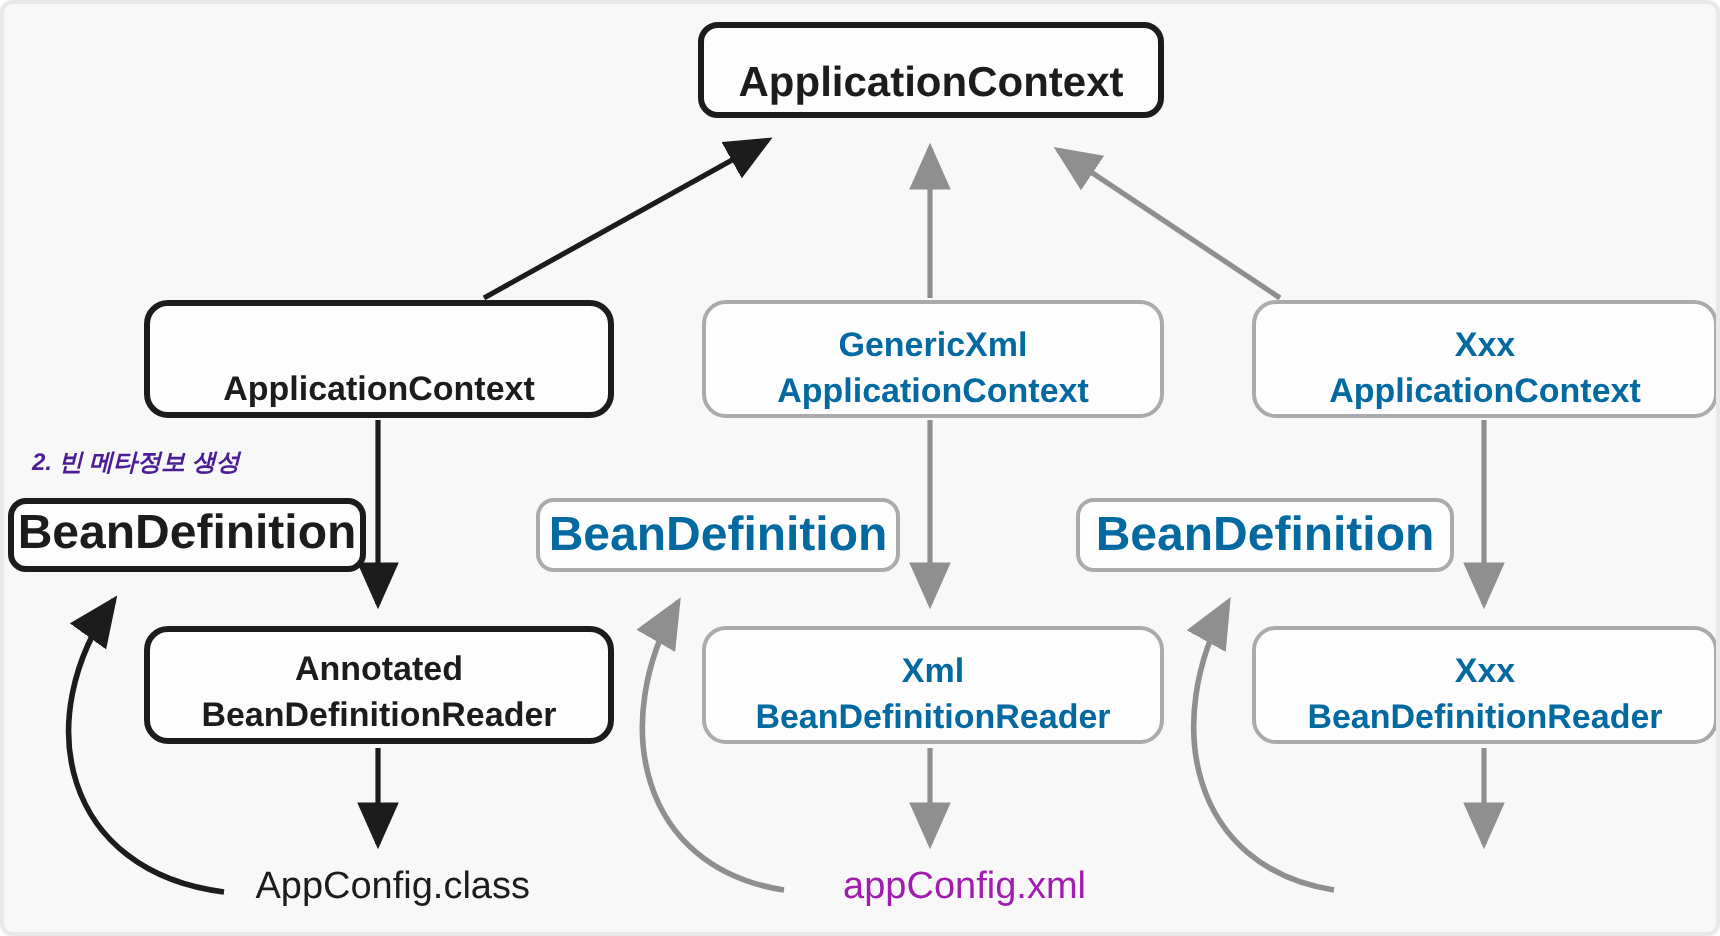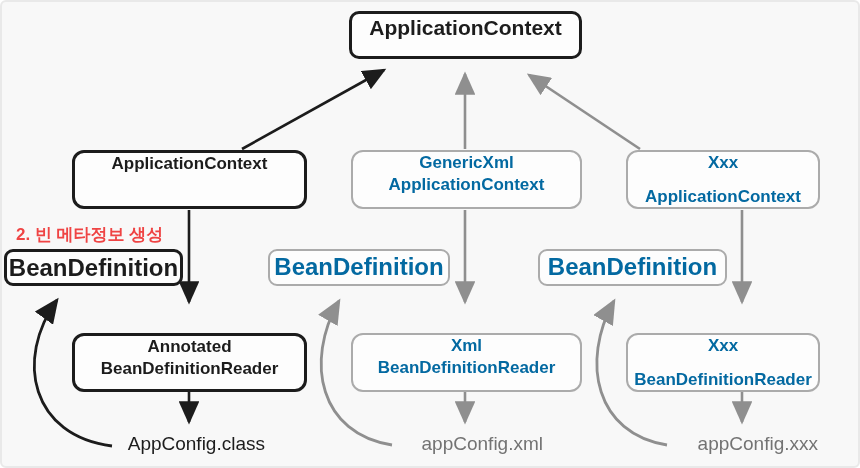"ApplicationContext" .node { justify-content: flex-start -> flex-end }
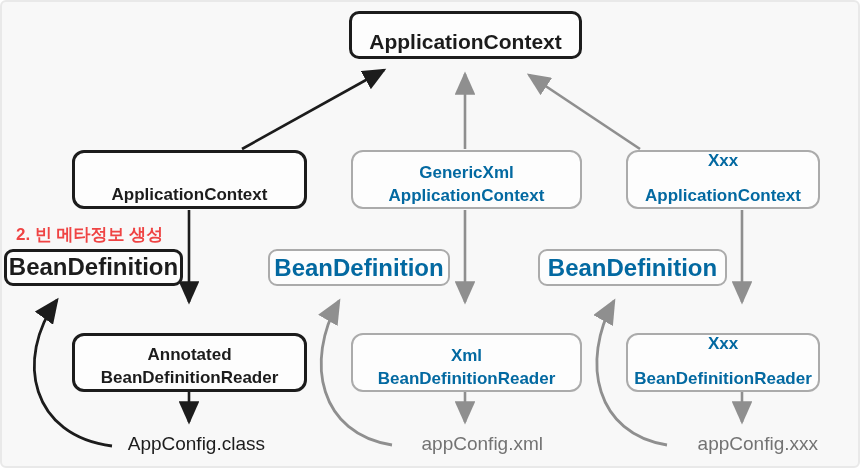"Xxx" .col3 { gap: 12px -> none; width: 194px -> 233px }
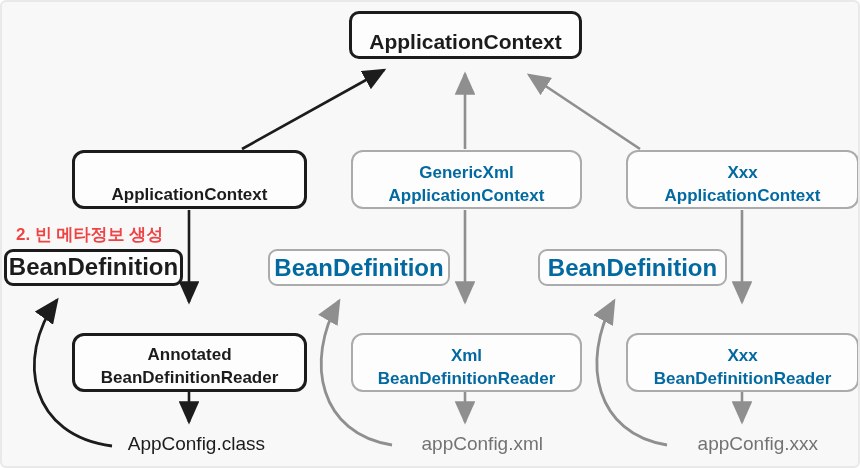"2. 빈 메타정보 생성" .step-label { color: #ef4444 -> #4c1d95; font-size: 17px -> 12px; font-style: none -> italic }
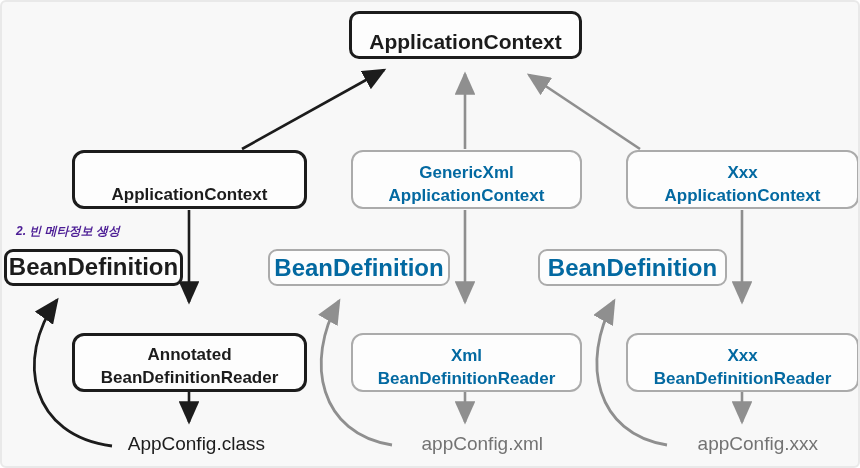"Annotated" .reader-box { margin-top: 20px -> none }
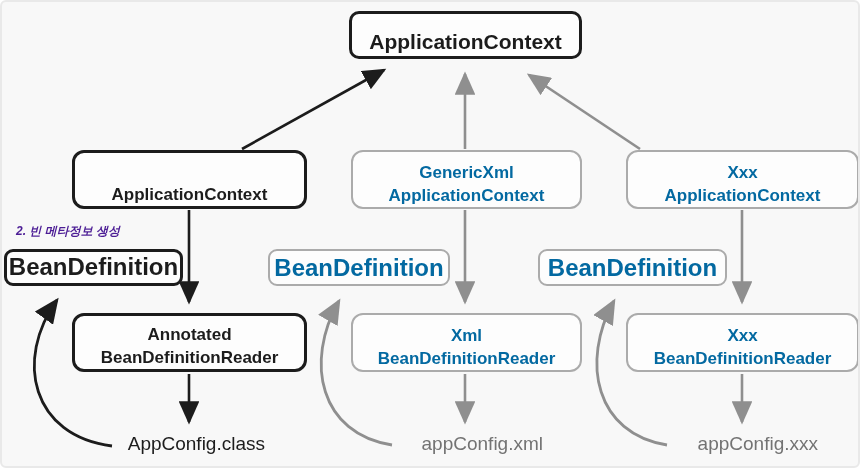"appConfig.xml" .file-label.gray { color: #737373 -> #a21caf }
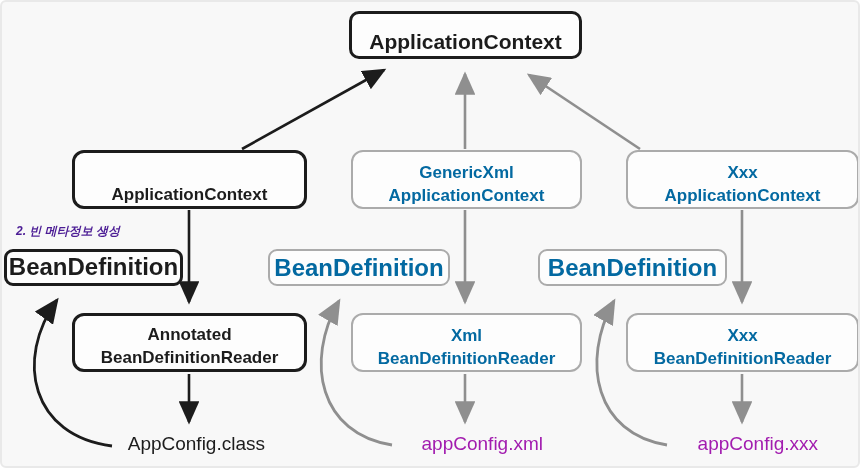"appConfig.xxx" div.file-label { html: <div>appConfig.xxx</div> -> none }
